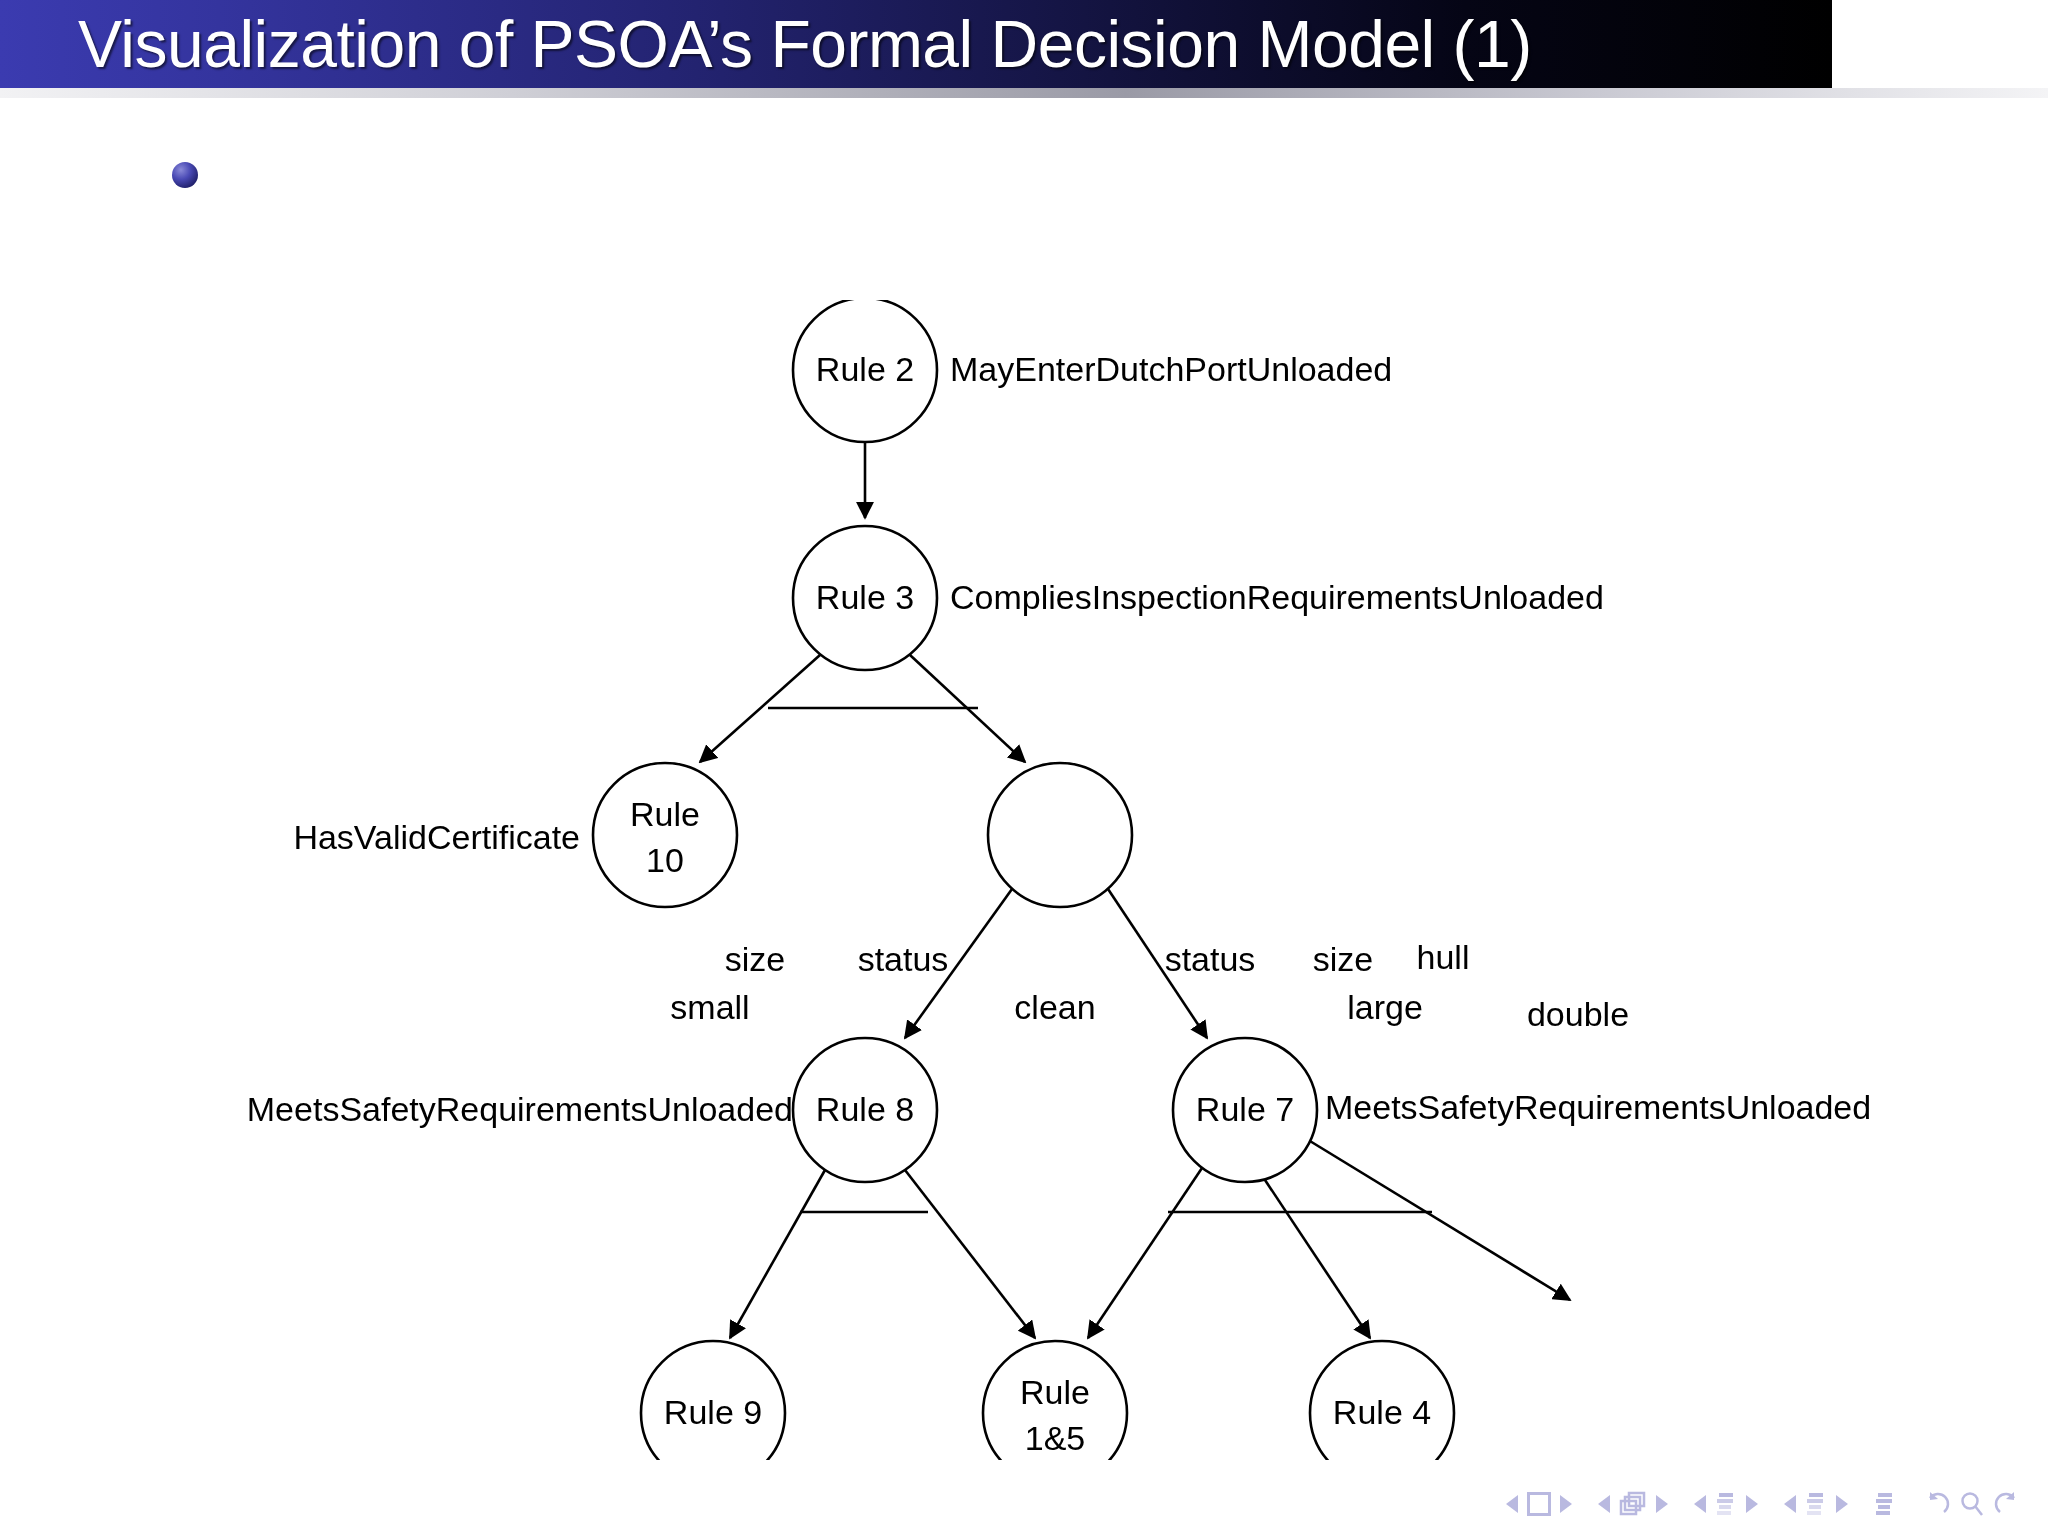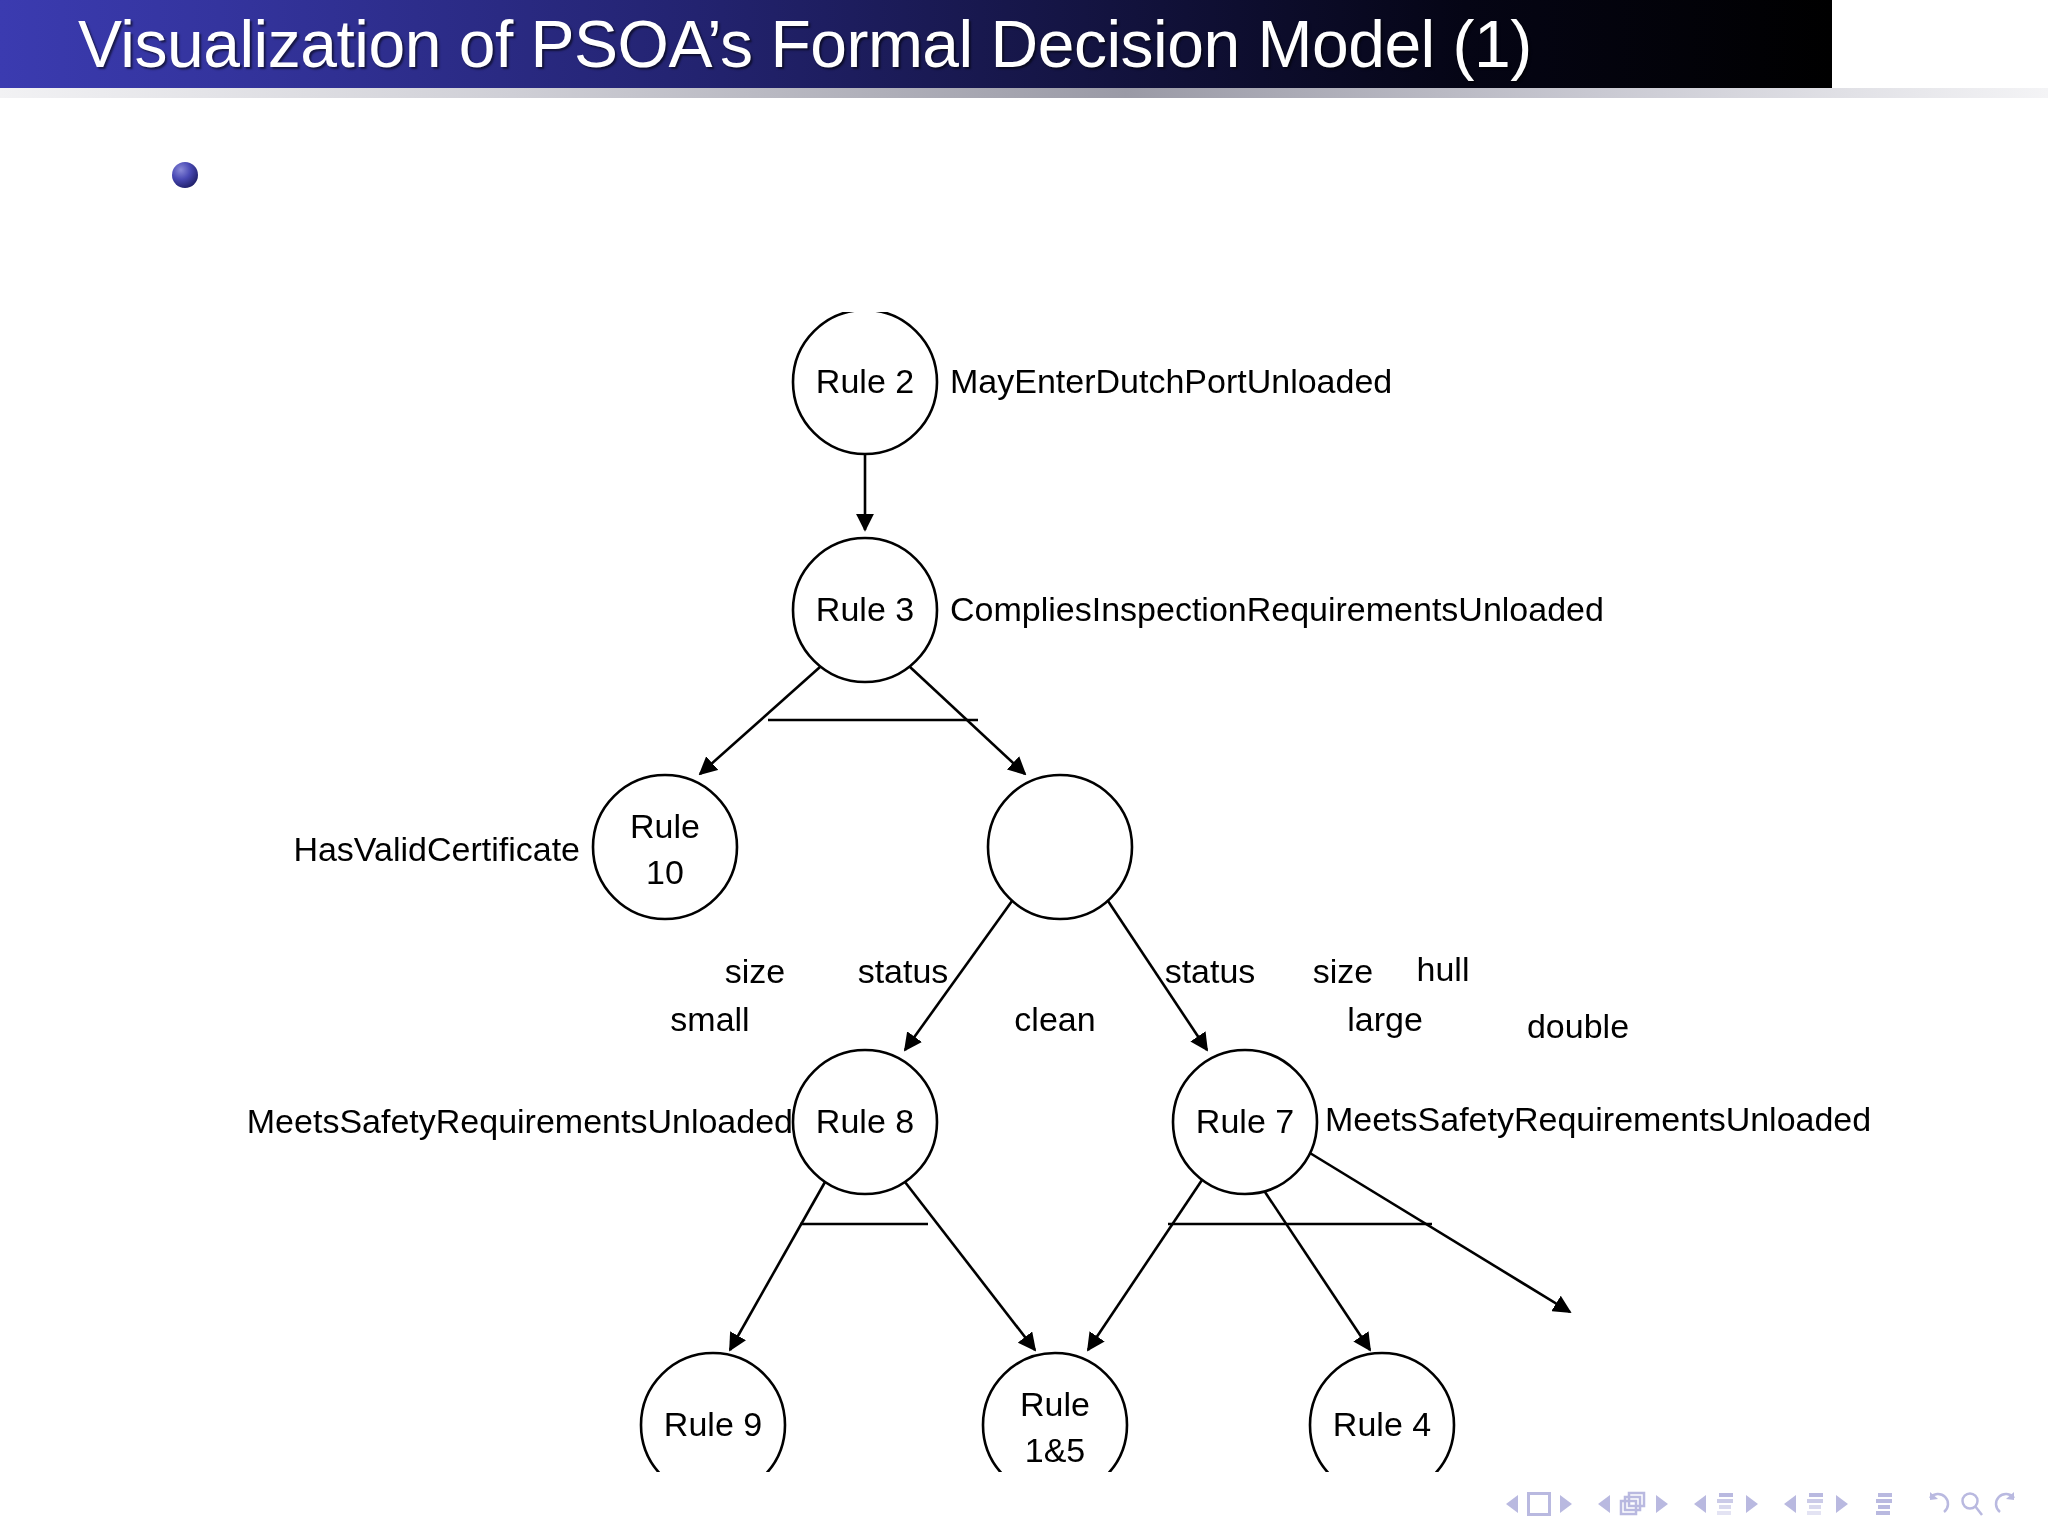"Rule 2" #diagram { top: 312px -> 300px }
